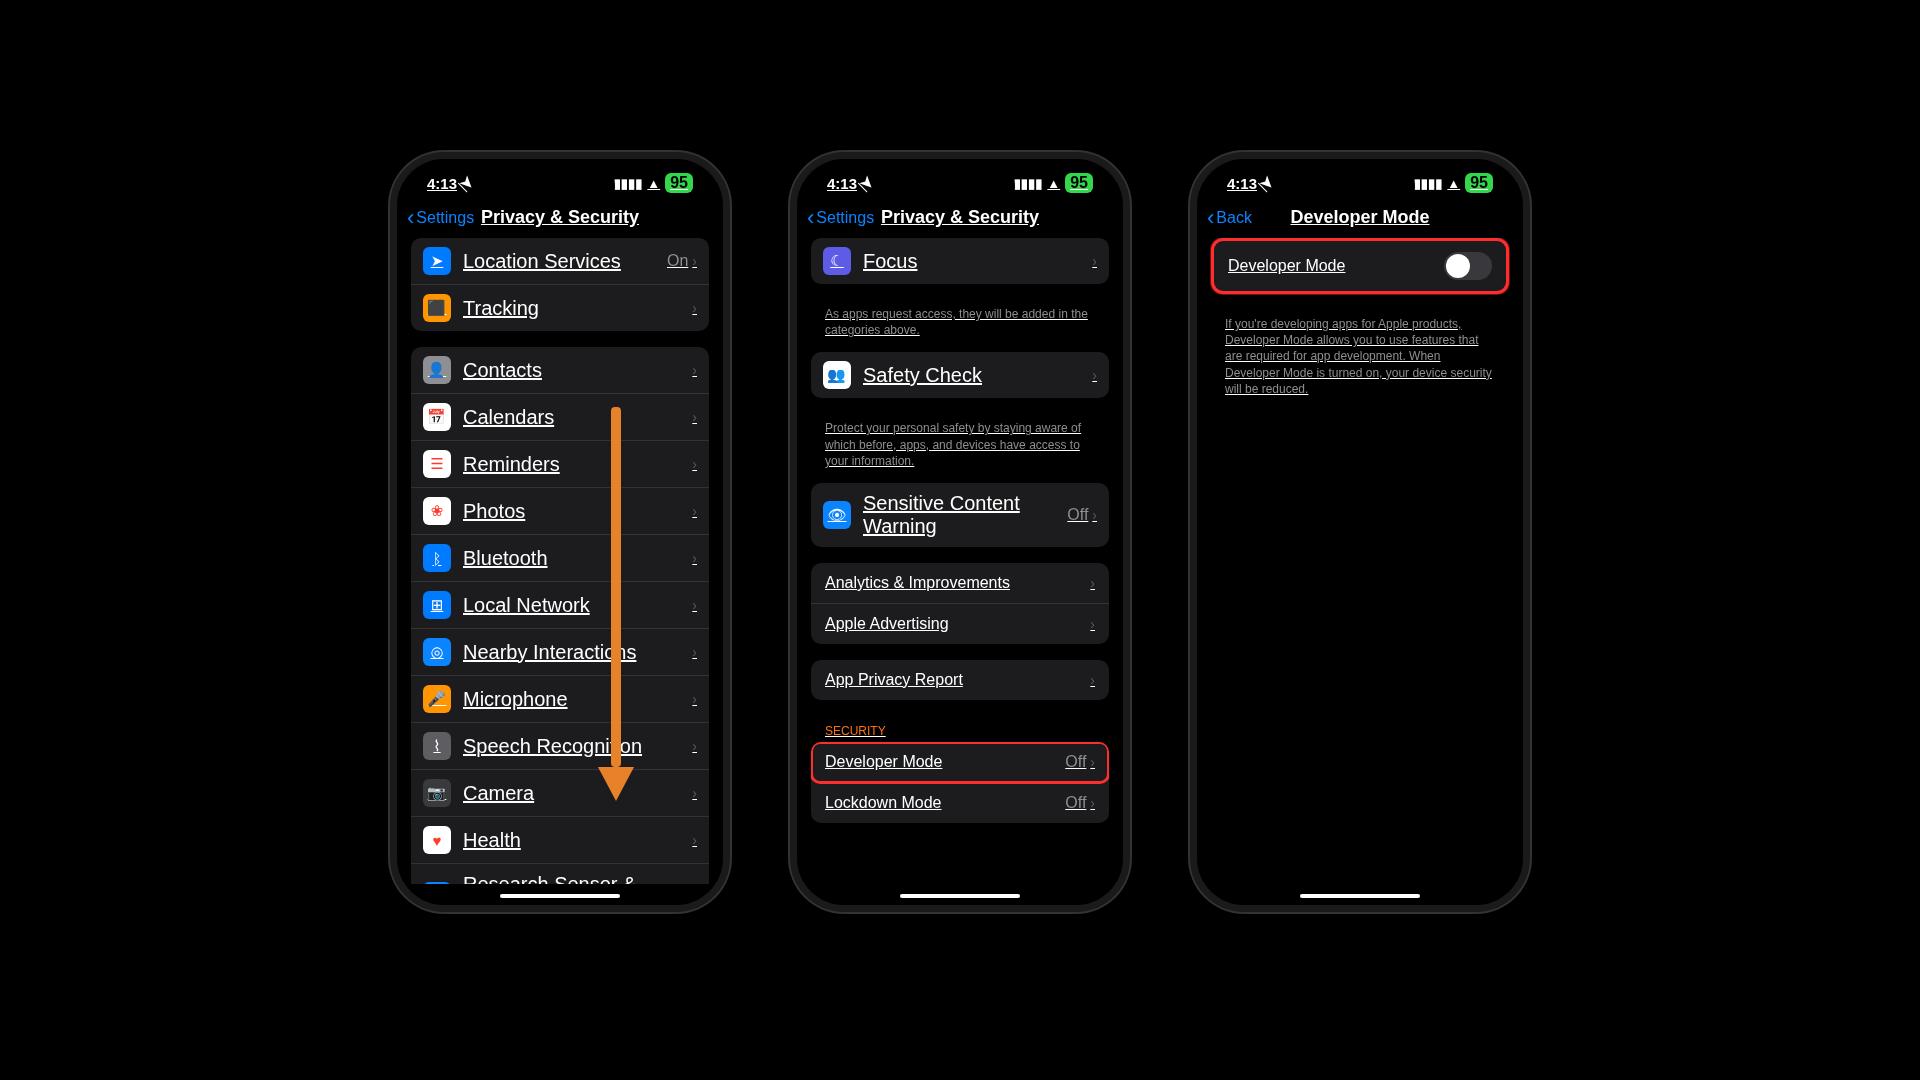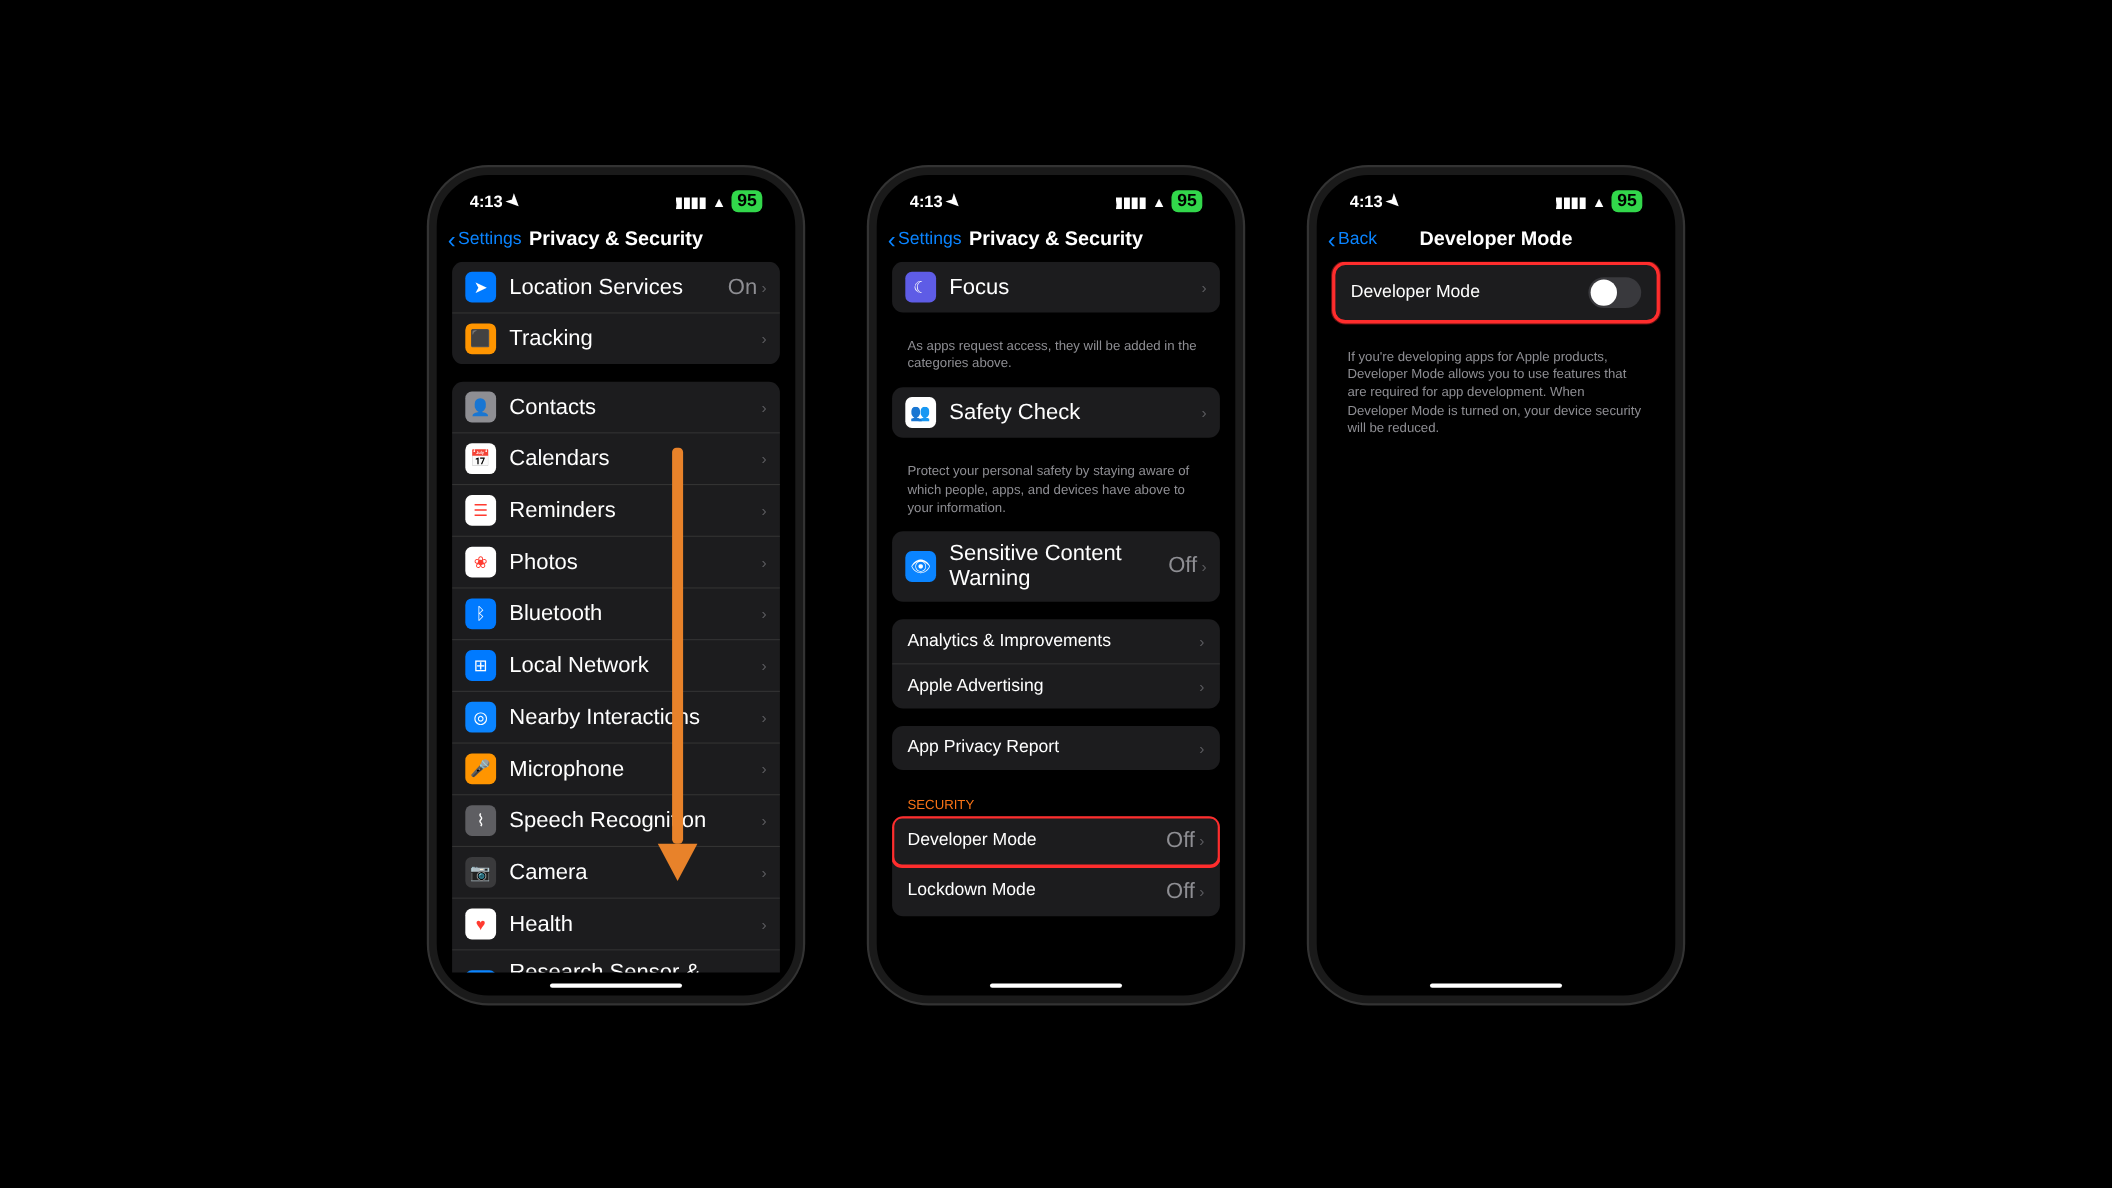"4:13" .canvas { text-decoration: none -> underline }
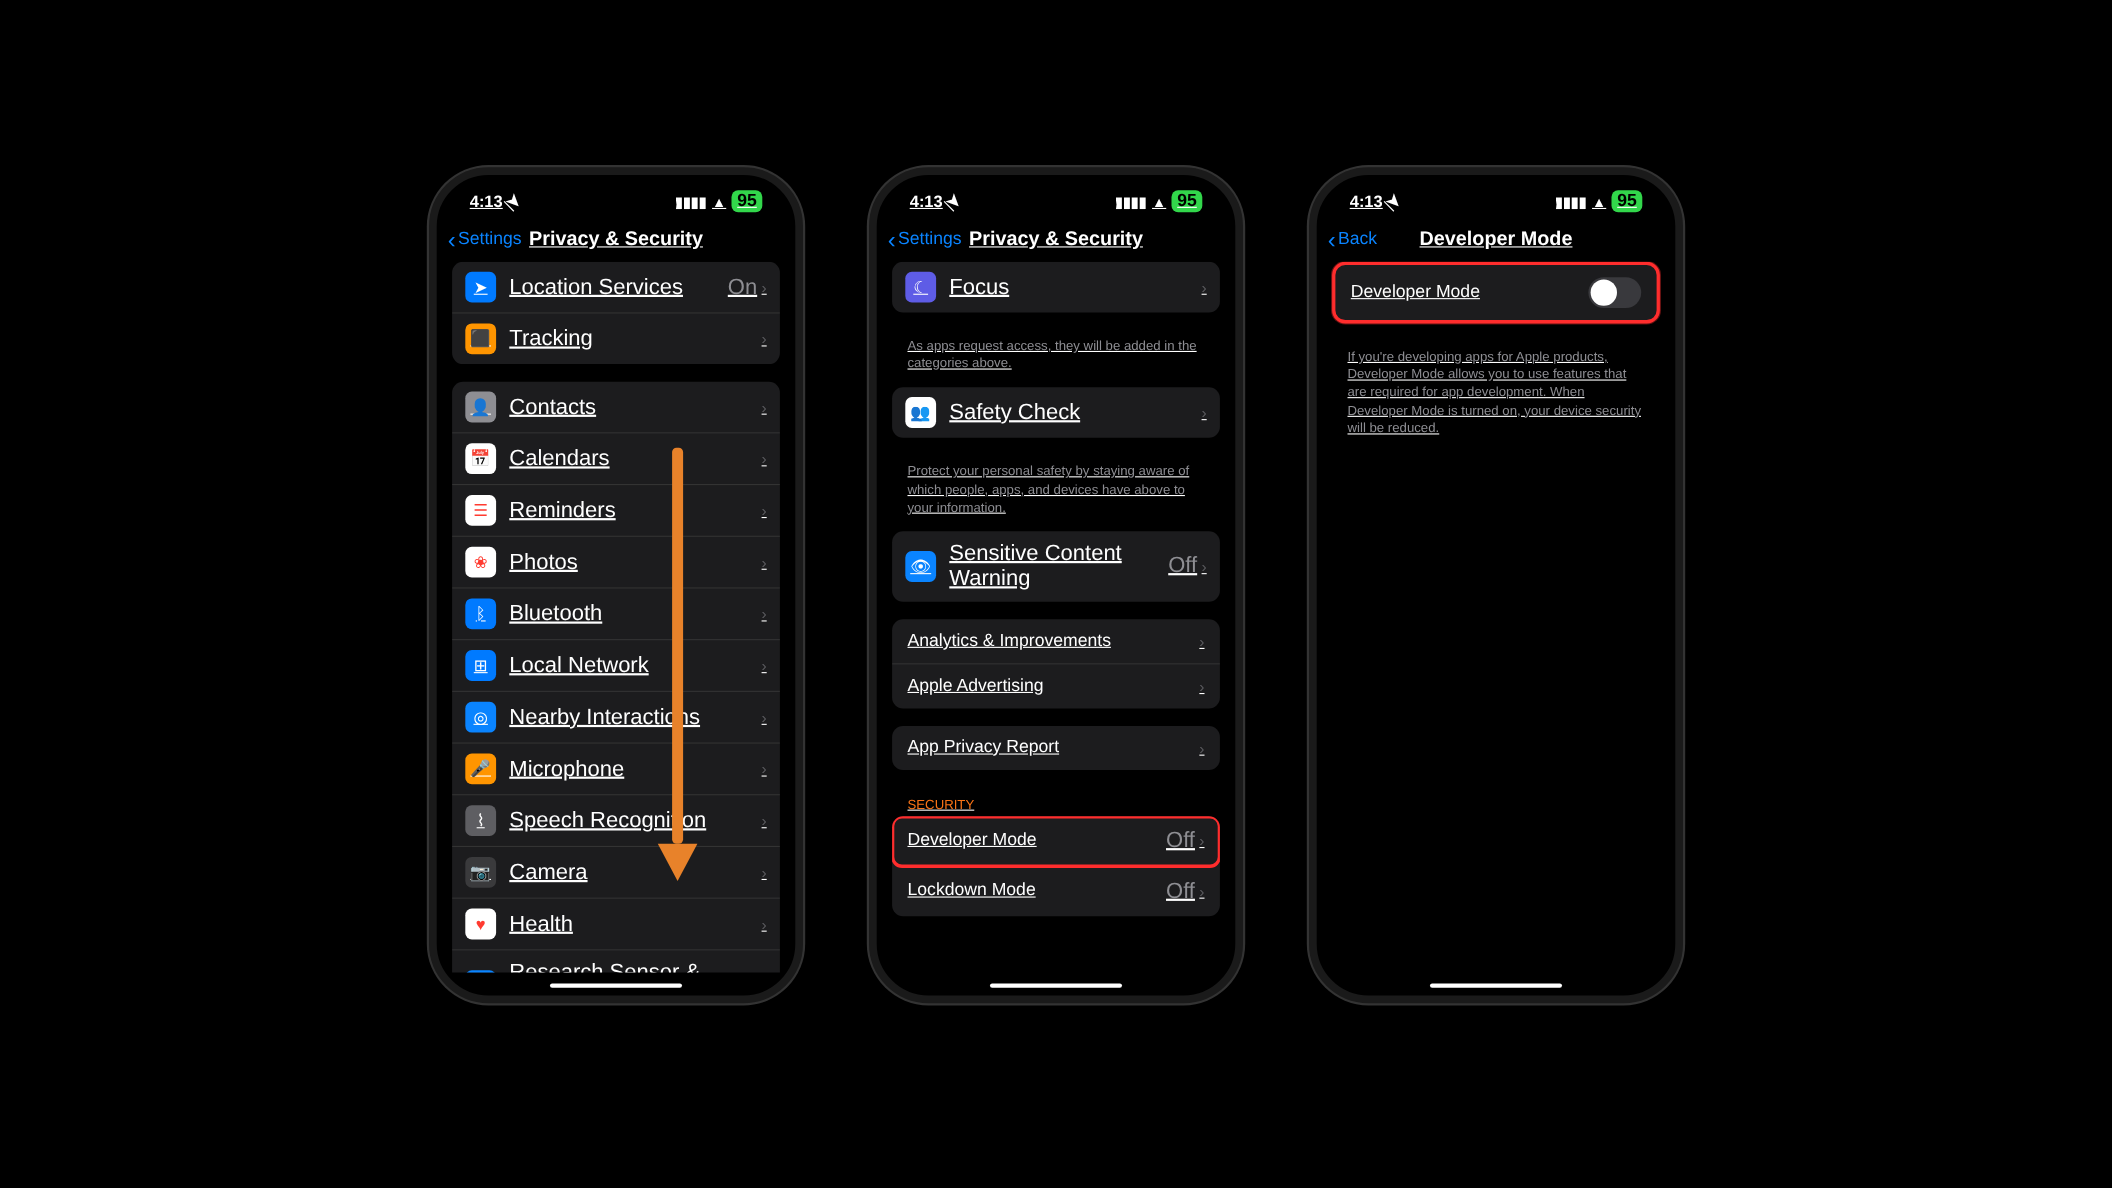"On" .row .value { font-size: 20px -> 16px }
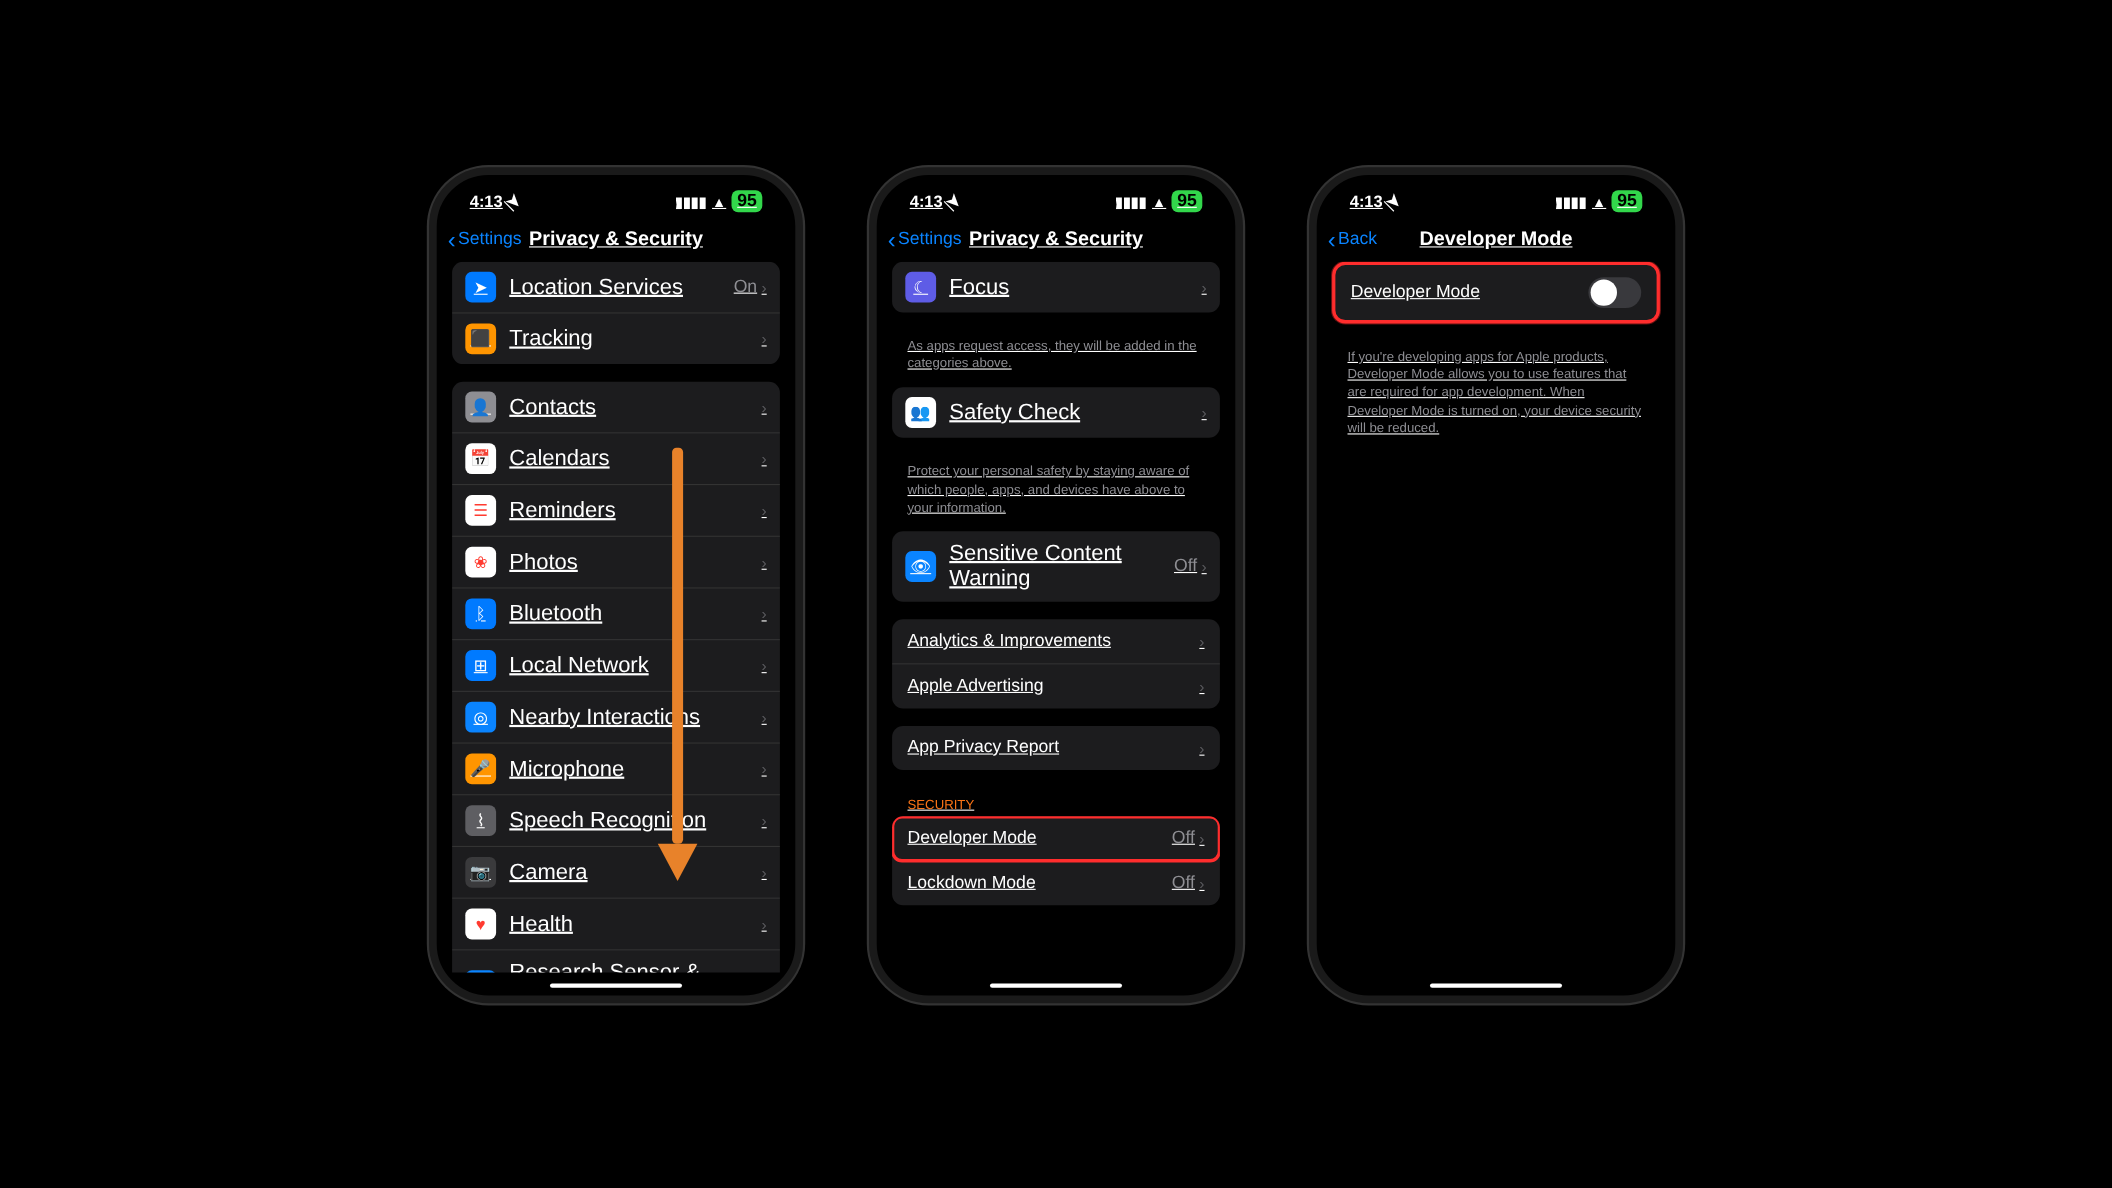"Protect your personal safety by" div.footnote { text: people, apps, and devices have above -> before, apps, and devices have access }
